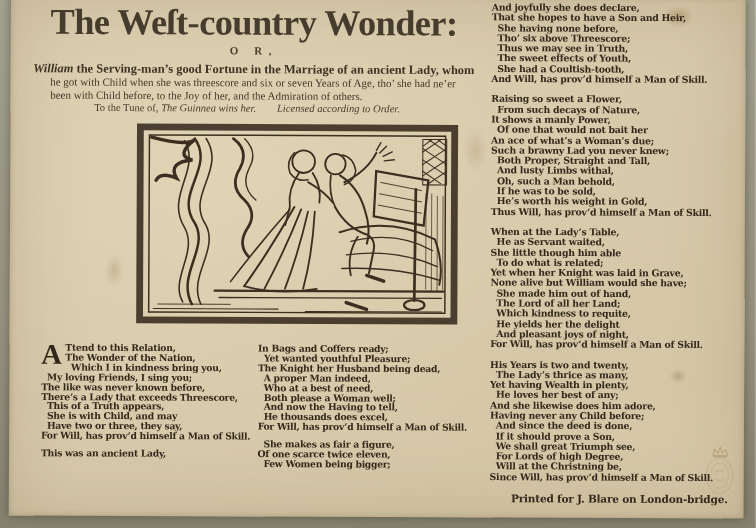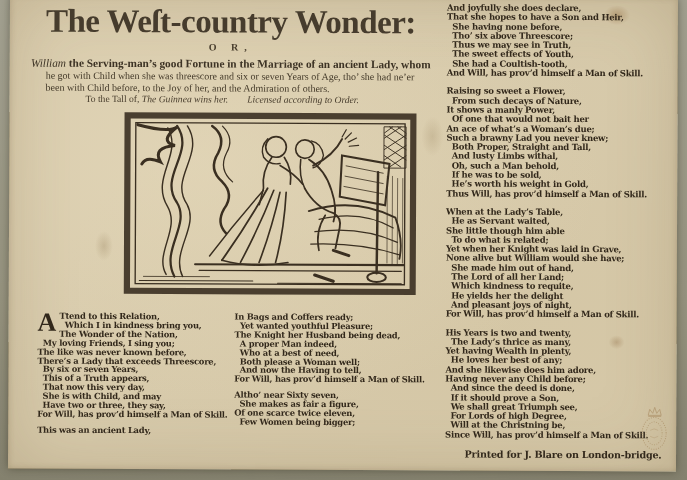"William" .sub-l1 .wname { font-weight: 400 -> 700 }
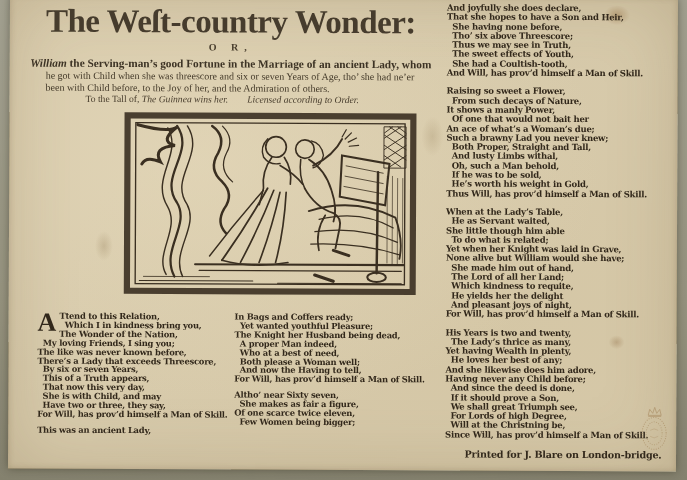"To the Tall of," span.pref { text: Tall -> Tune }
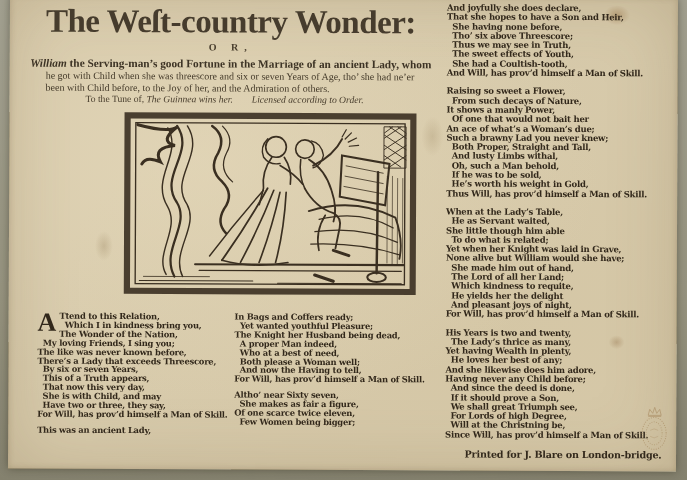"Which I in kindness bring" div.vline { order: before "The Wonder of the Nation," -> after "The Wonder of the Nation," }
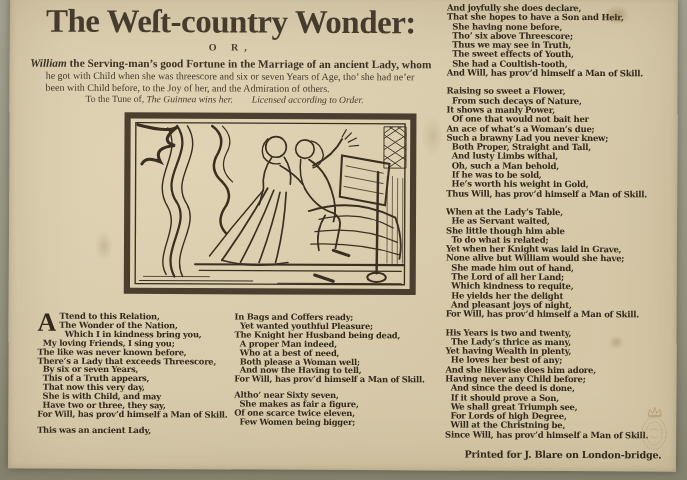"By six or seven Years," div.vline { html: <div> By six or seven Years,</div> -> none }
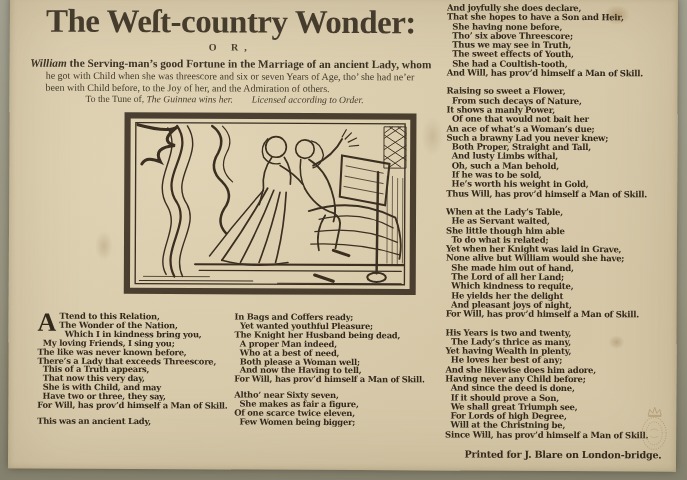"That now this very day," div.vline { html: <div> That now this very day,</div> -> none }
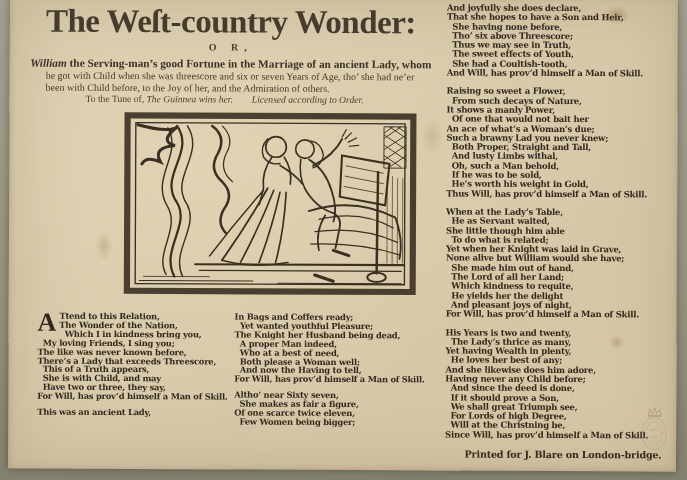"He thousands does excel," div.vline { html: none -> <div> He thousands does excel,</div> }
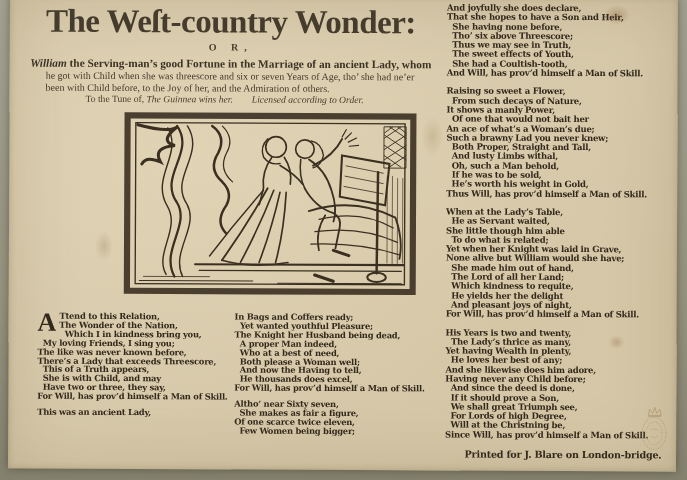"Altho’ near Sixty seven," div.vline { html: <div>Altho’ near Sixty seven,</div> -> none }
